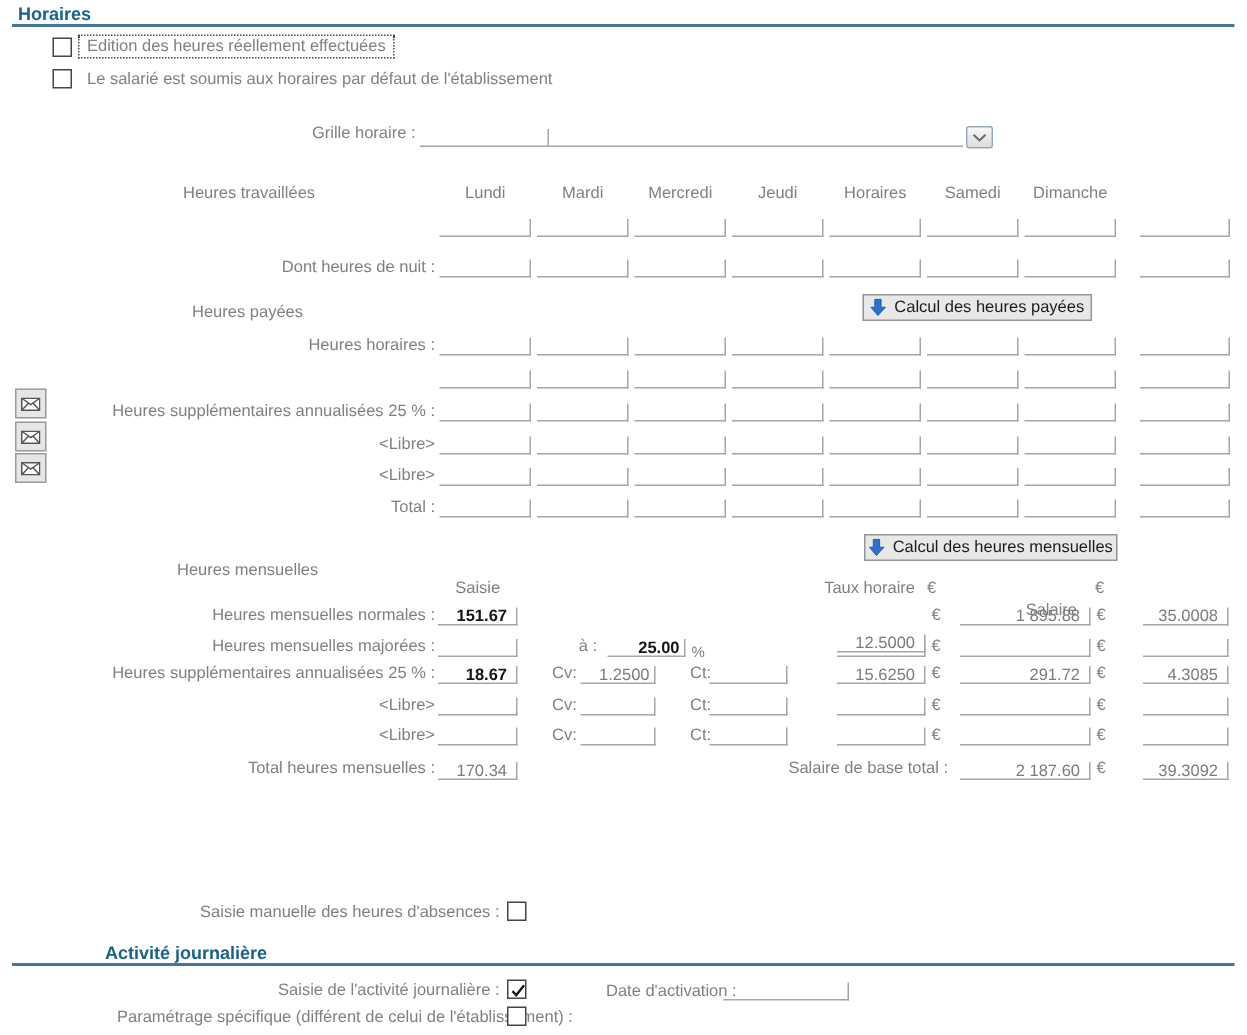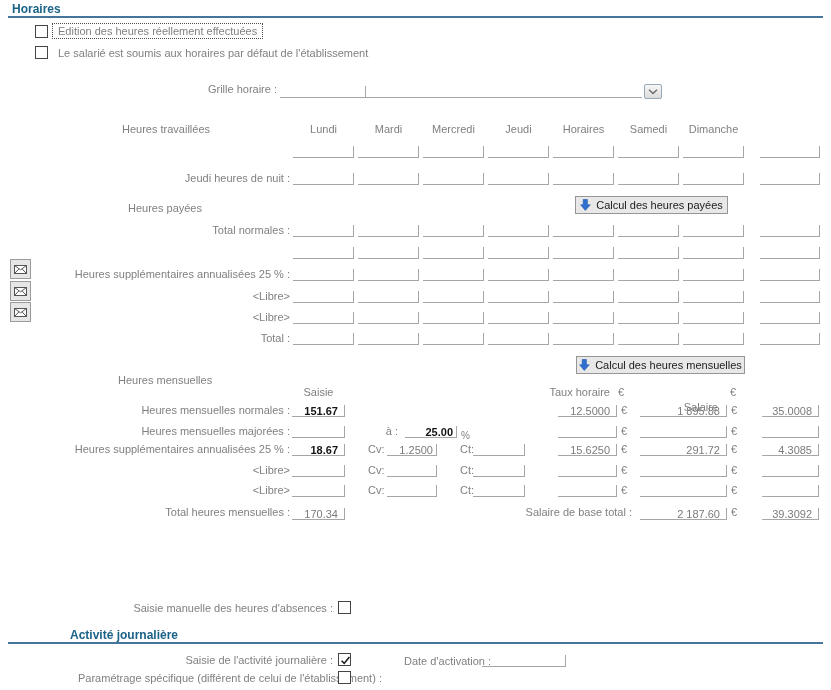"Jeudi heures de nuit :" div.lbl { text: Jeudi -> Dont }
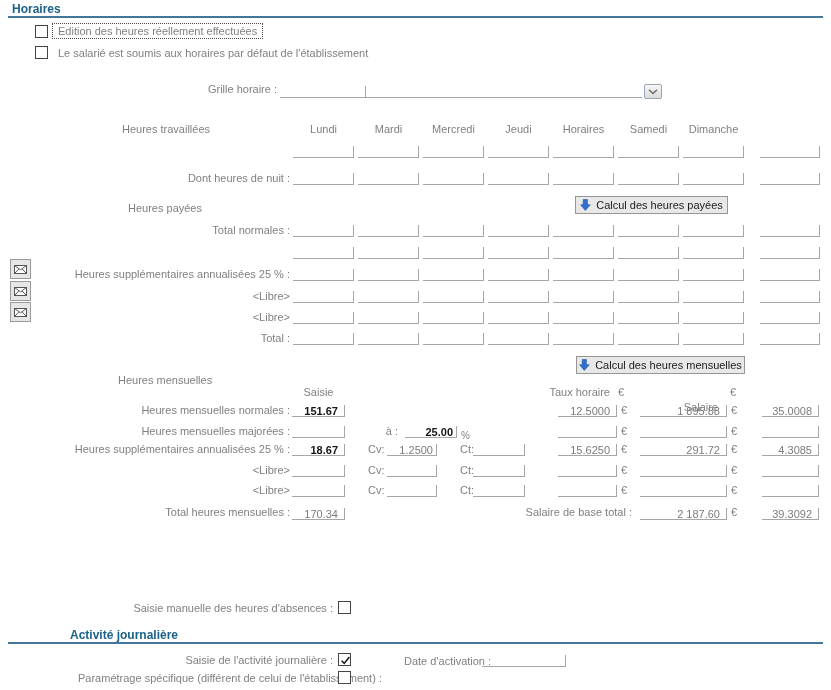"Total normales :" div.lbl { text: Total normales -> Heures horaires }
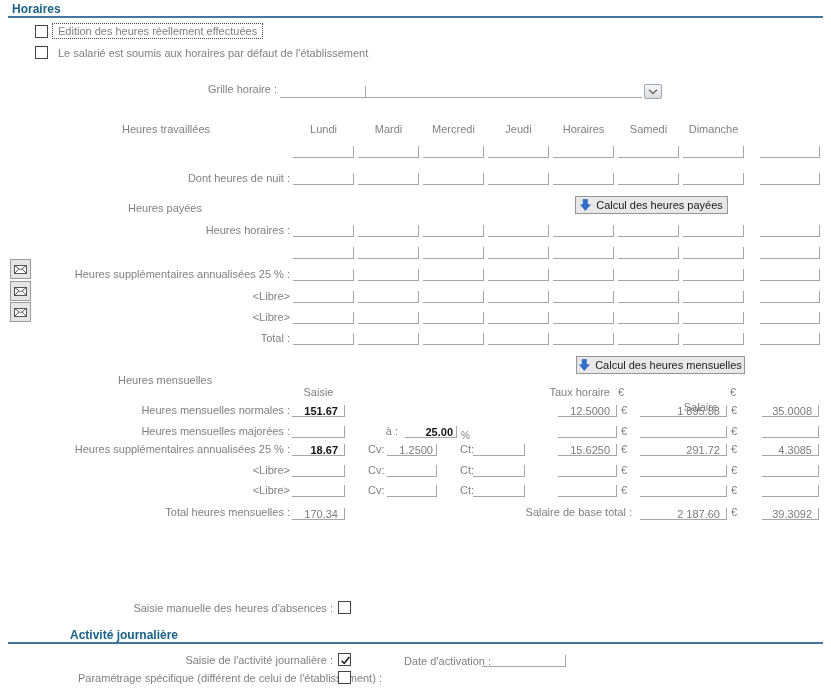"12.5000" div.field { top: 405px -> 423px }
